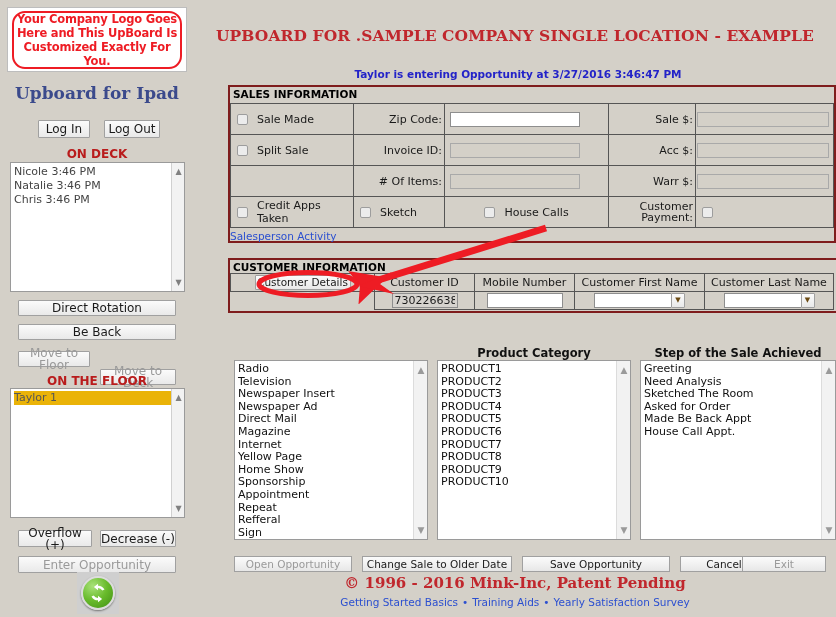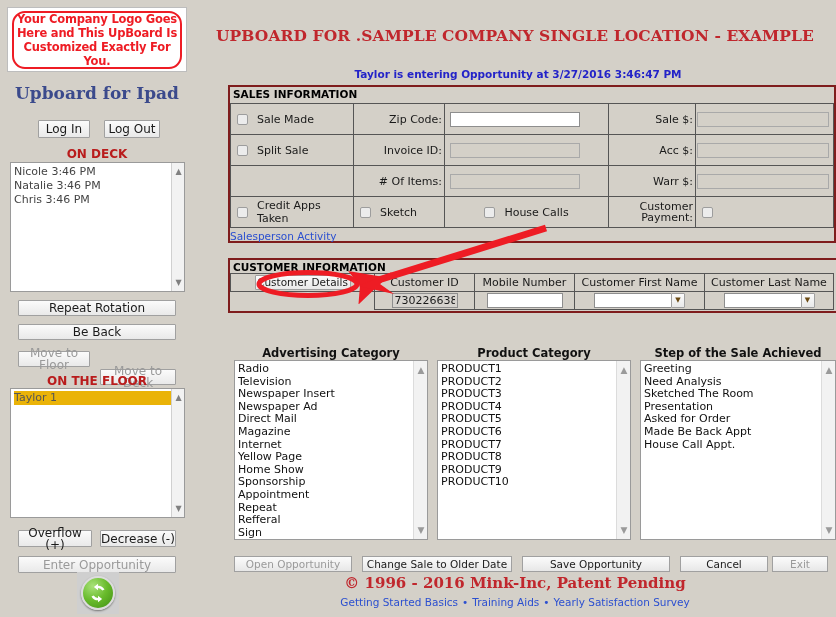"Repeat Rotation" div.btn { text: Repeat -> Direct }
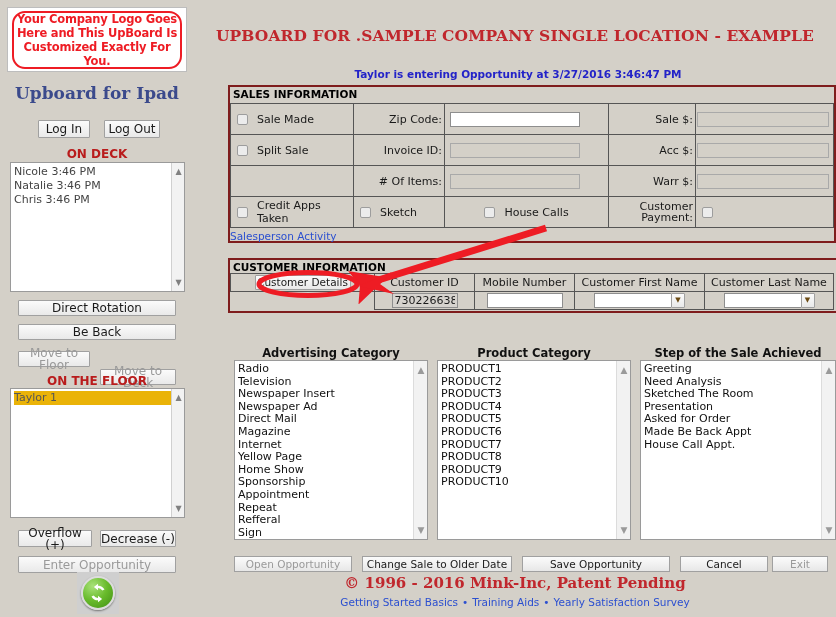"Advertising Category" div.mlist-title { html: <div>Advertising Category</div> -> none }
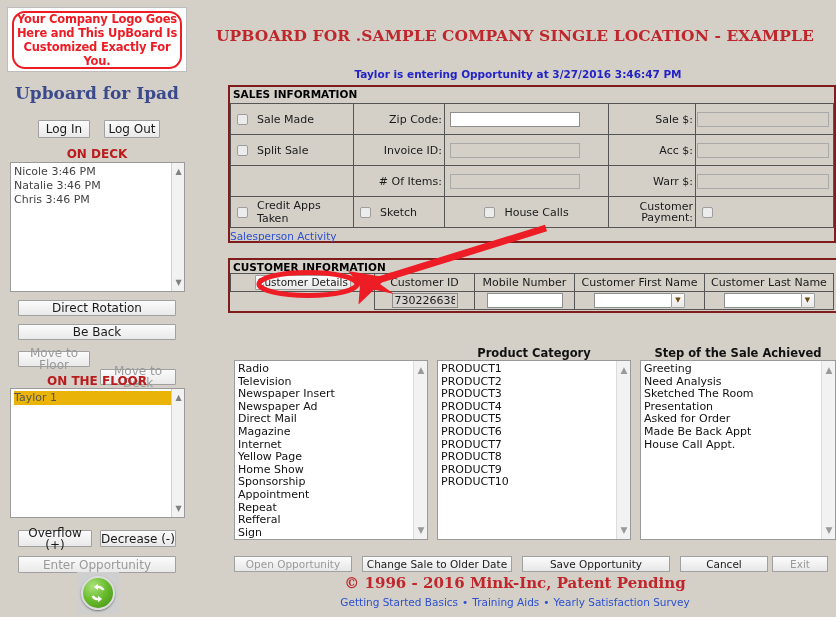"Presentation" div.row { html: <div>Presentation</div> -> none }
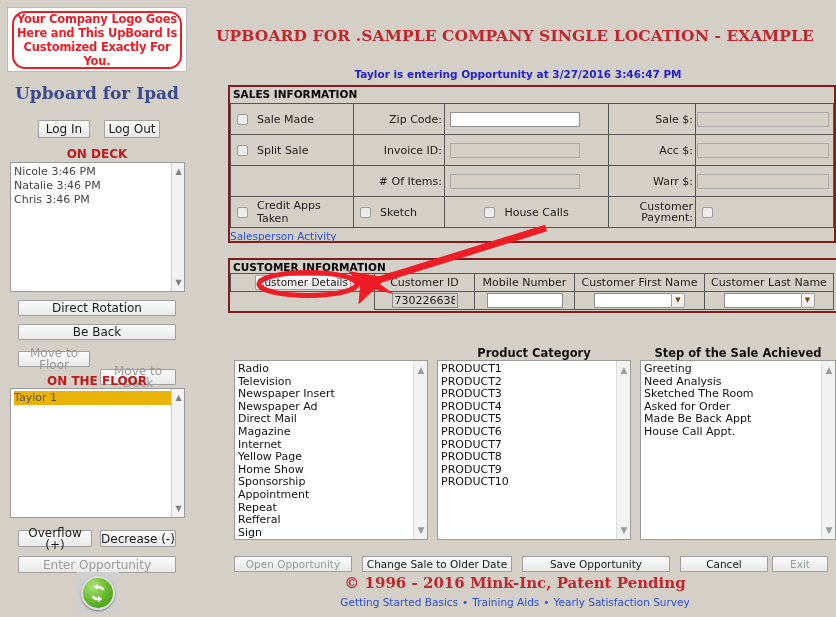"Exit" #b-exit { left: 578px -> 548px; width: 56px -> 84px }
